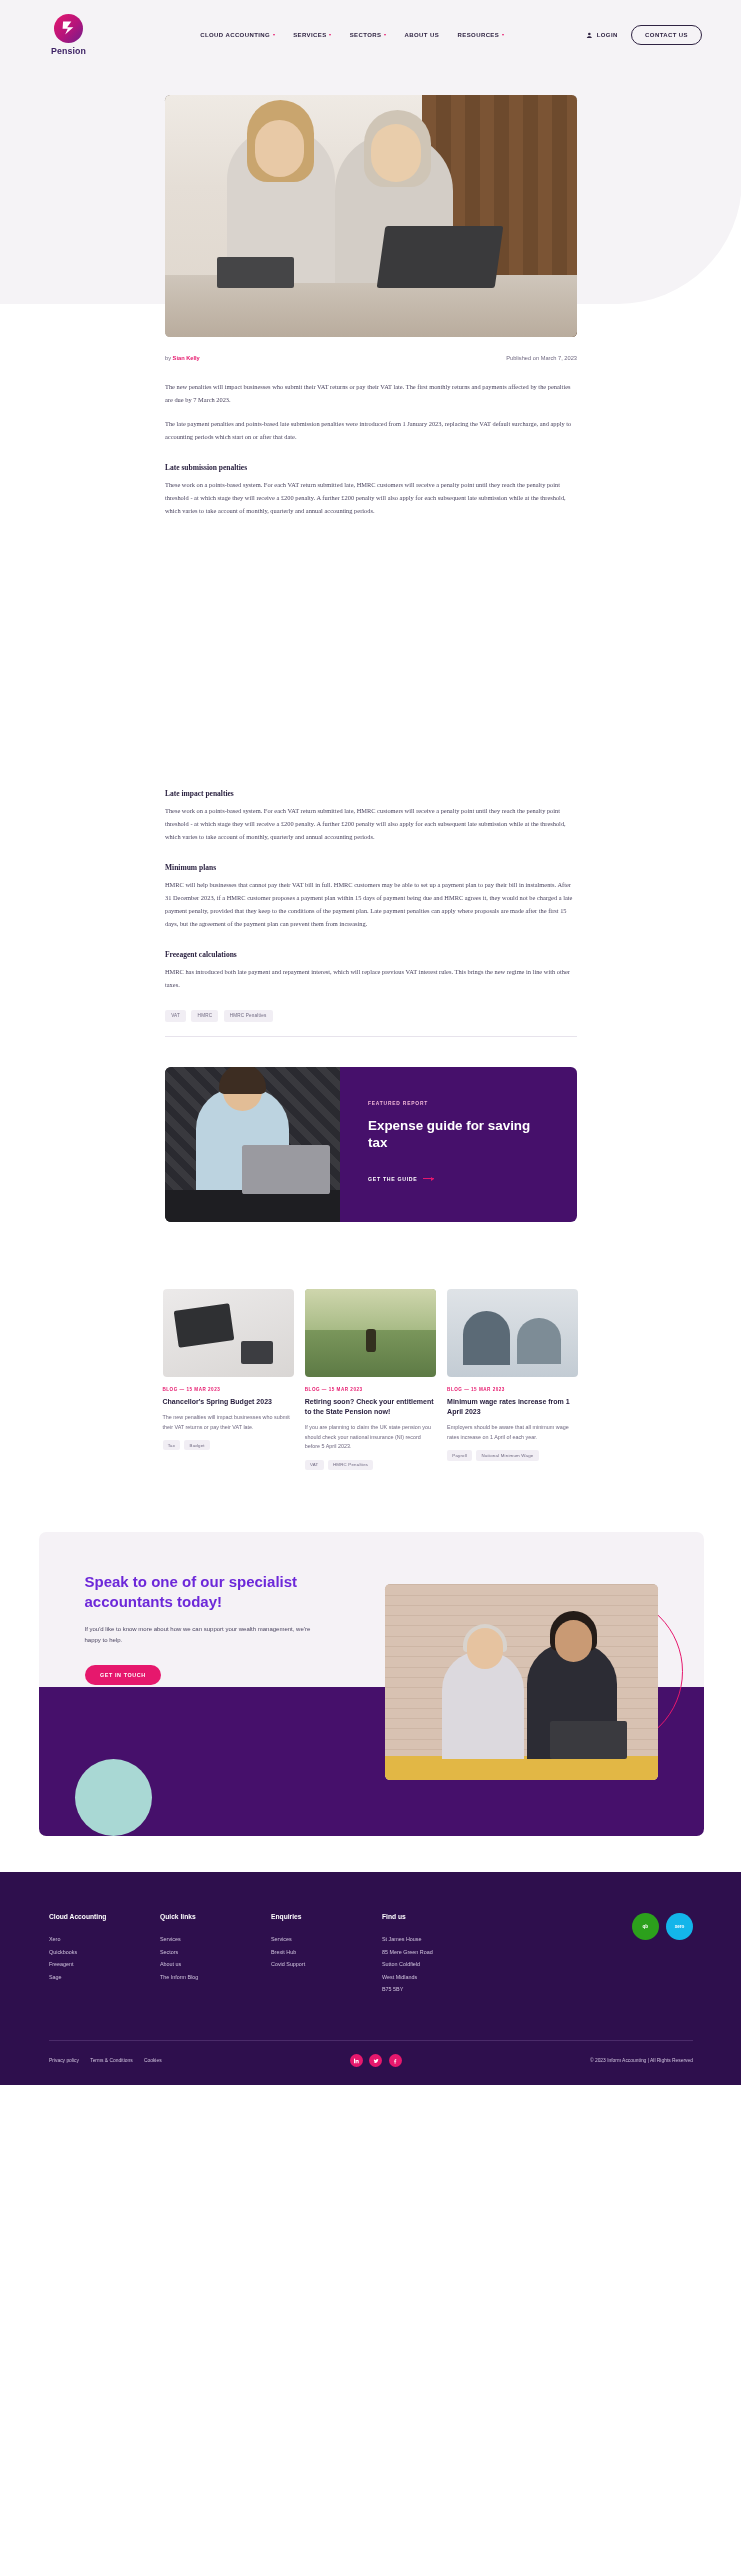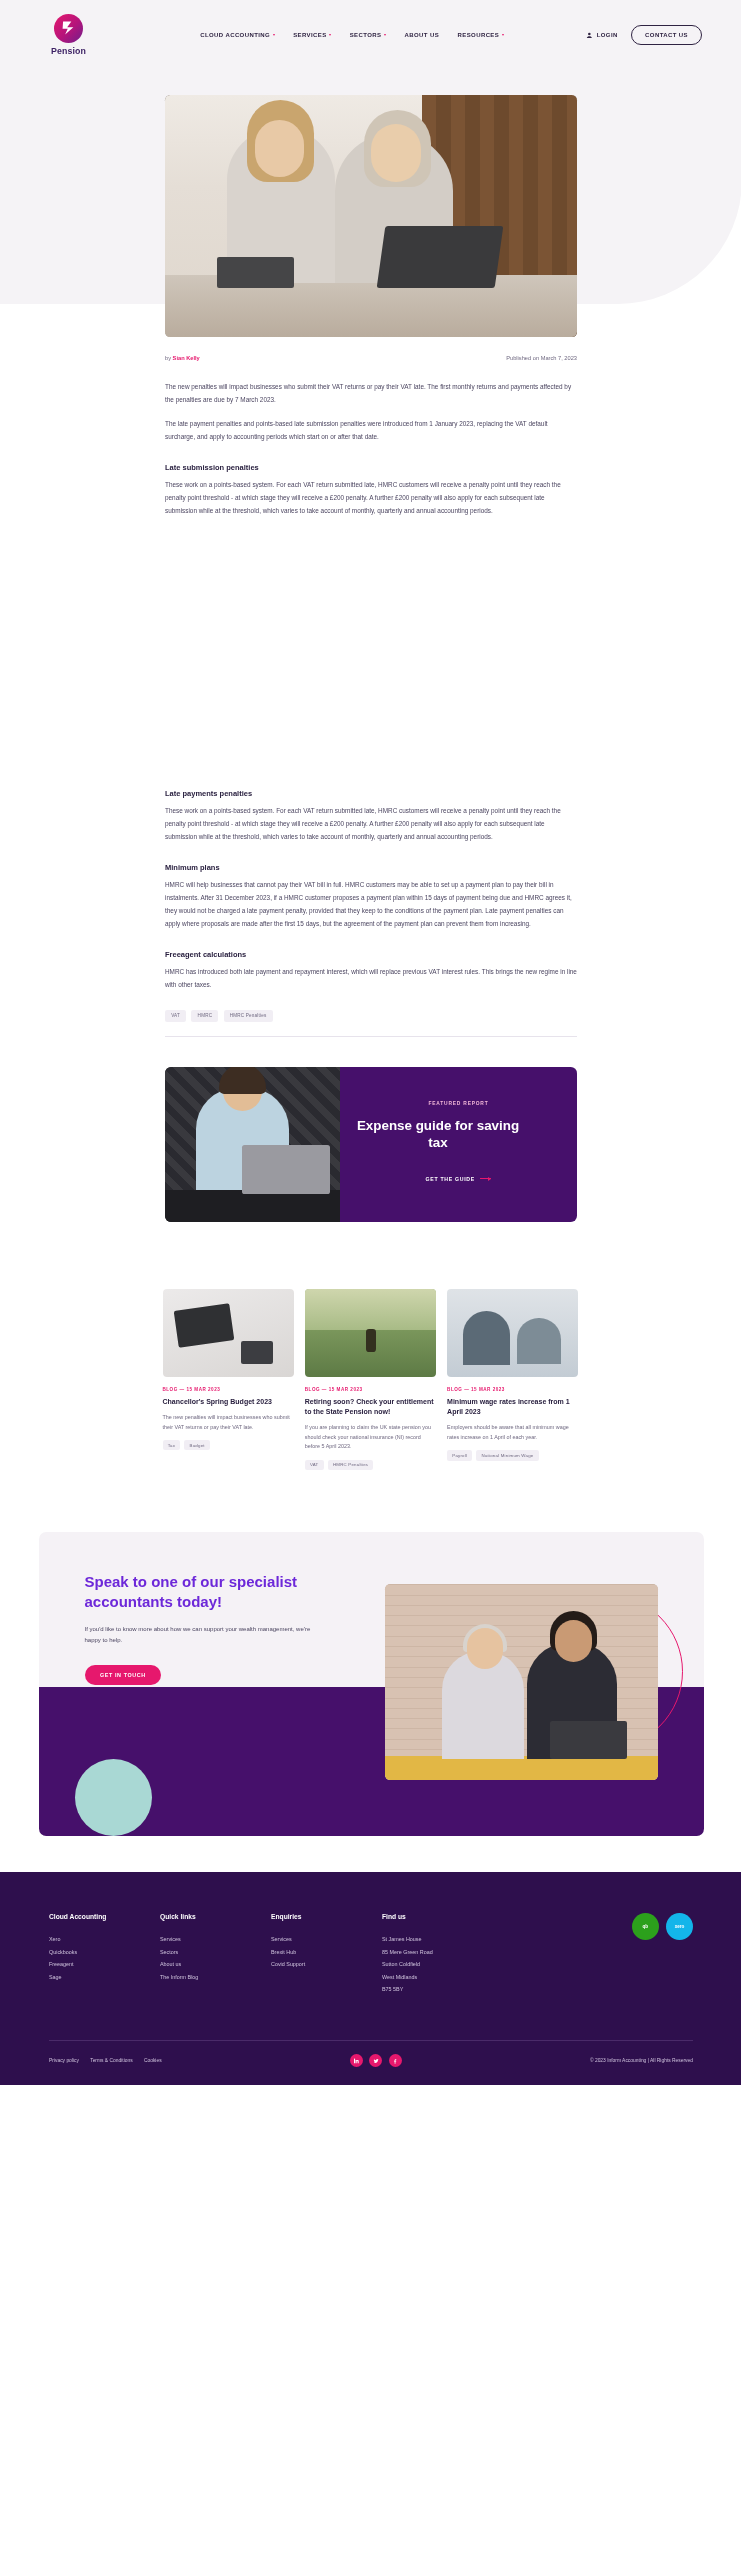"Late submission penalties" article { font-family: none -> Liberation Serif, serif }
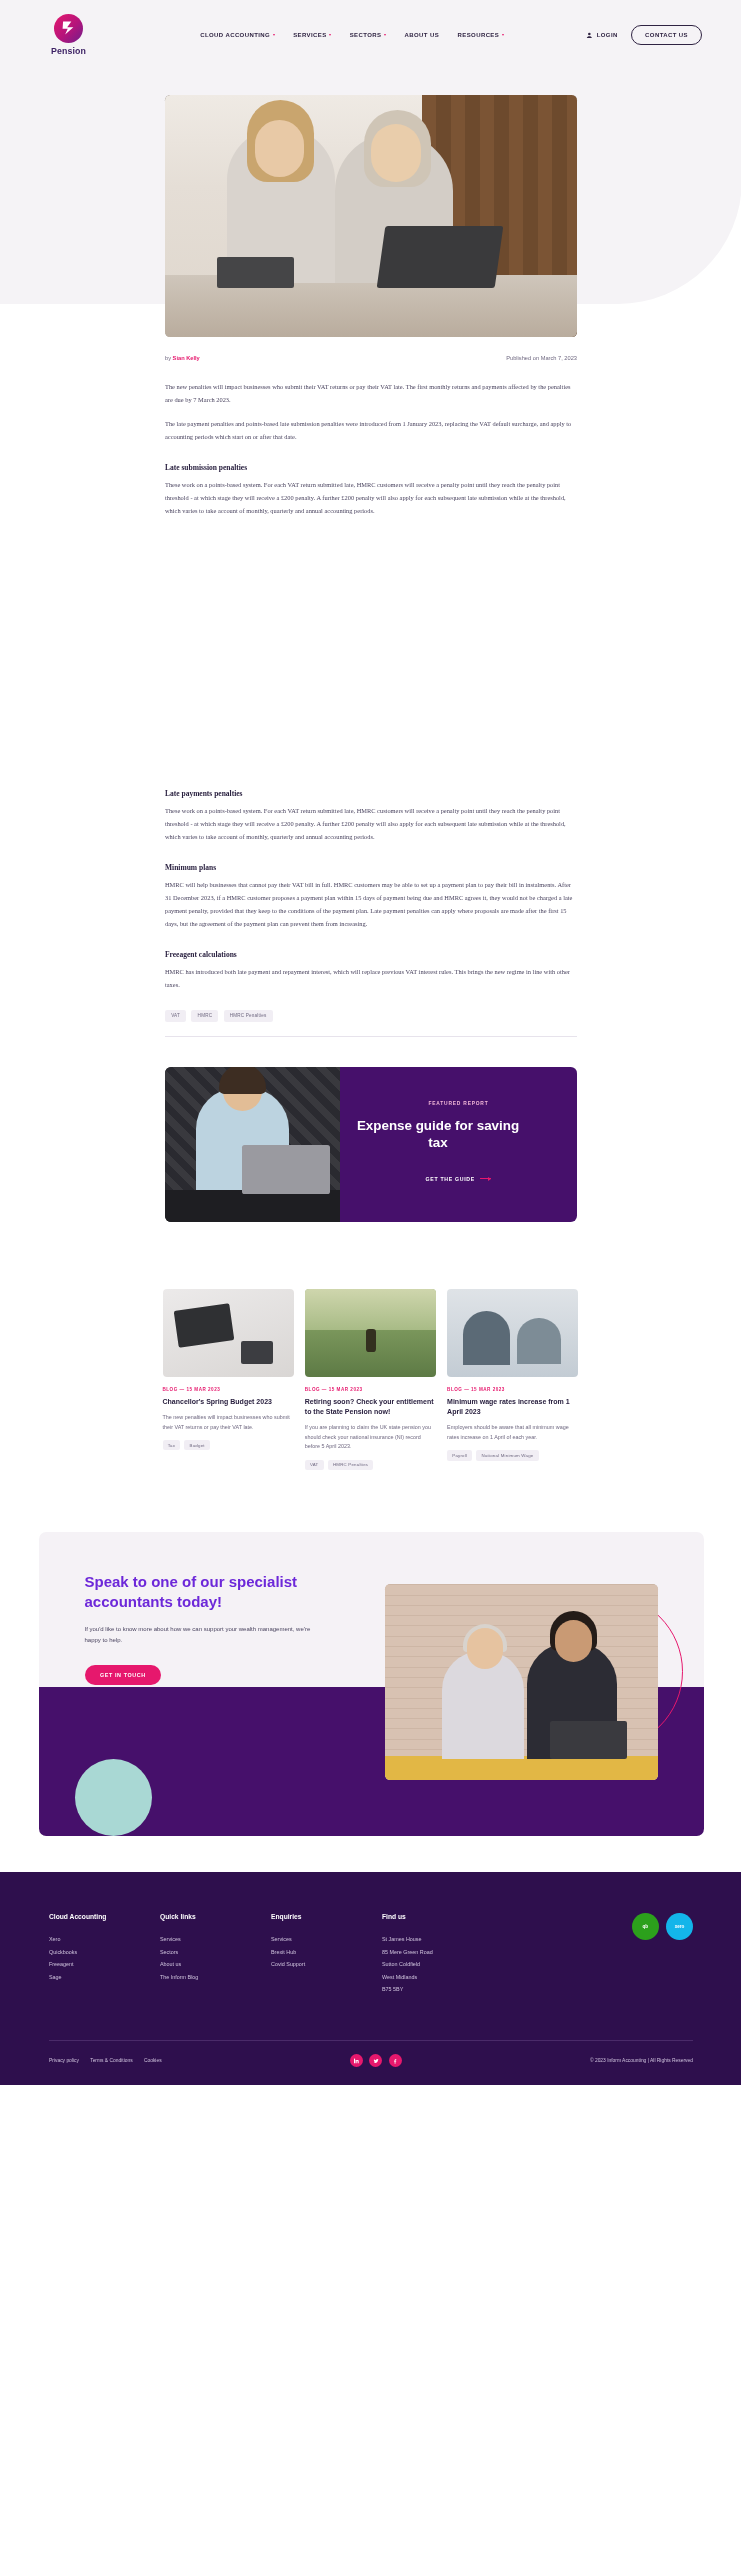"Late payments penalties" h2 { text: payments -> impact }
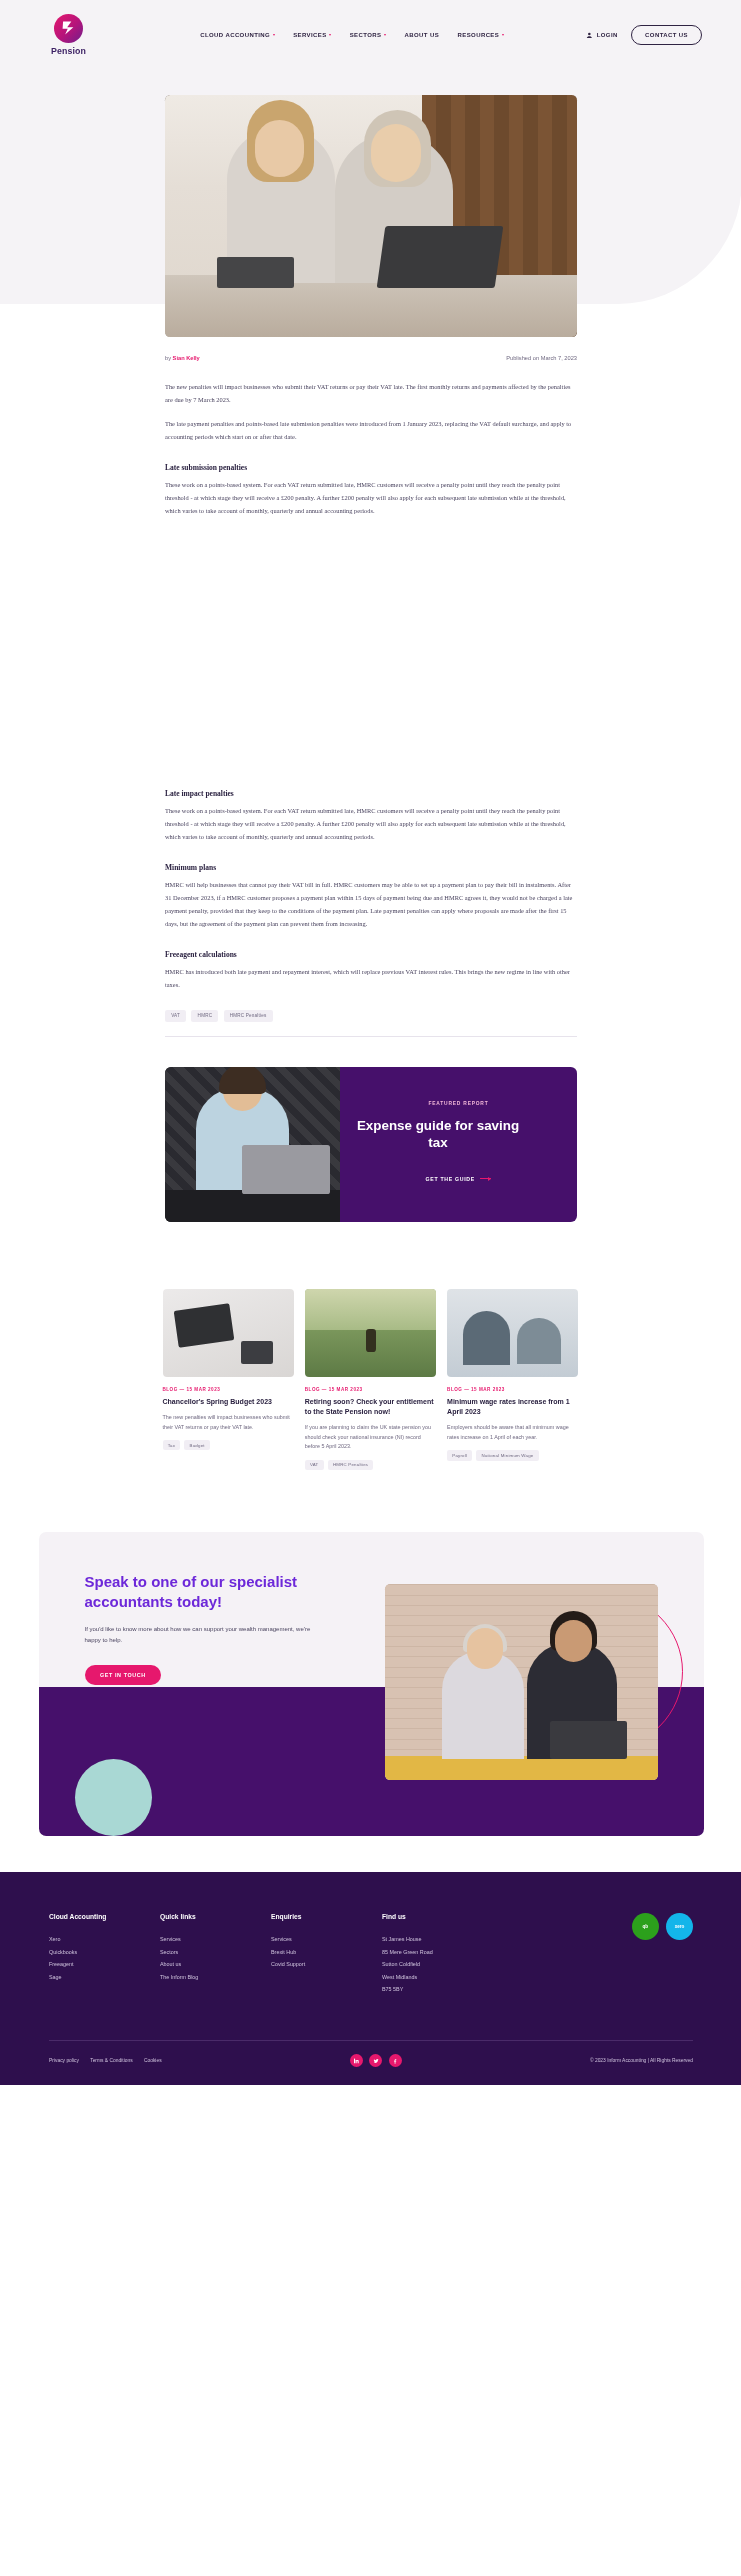"Expense guide for saving tax" .promo-body { padding: 34px 13px -> 34px 28px; text-align: center -> none }
